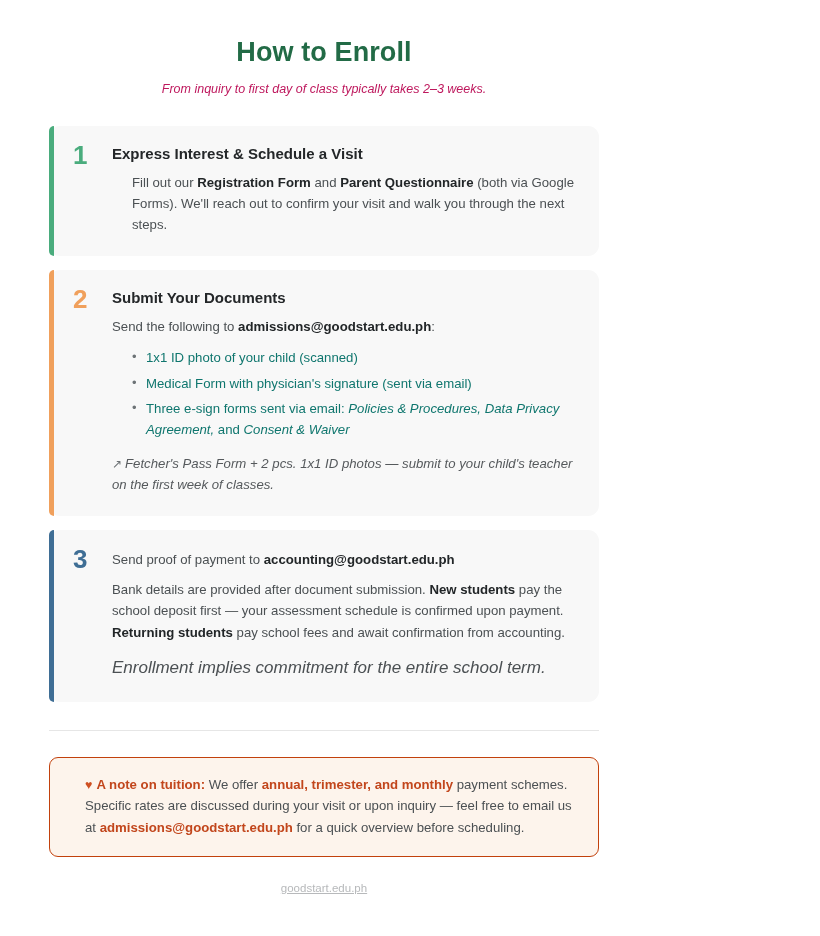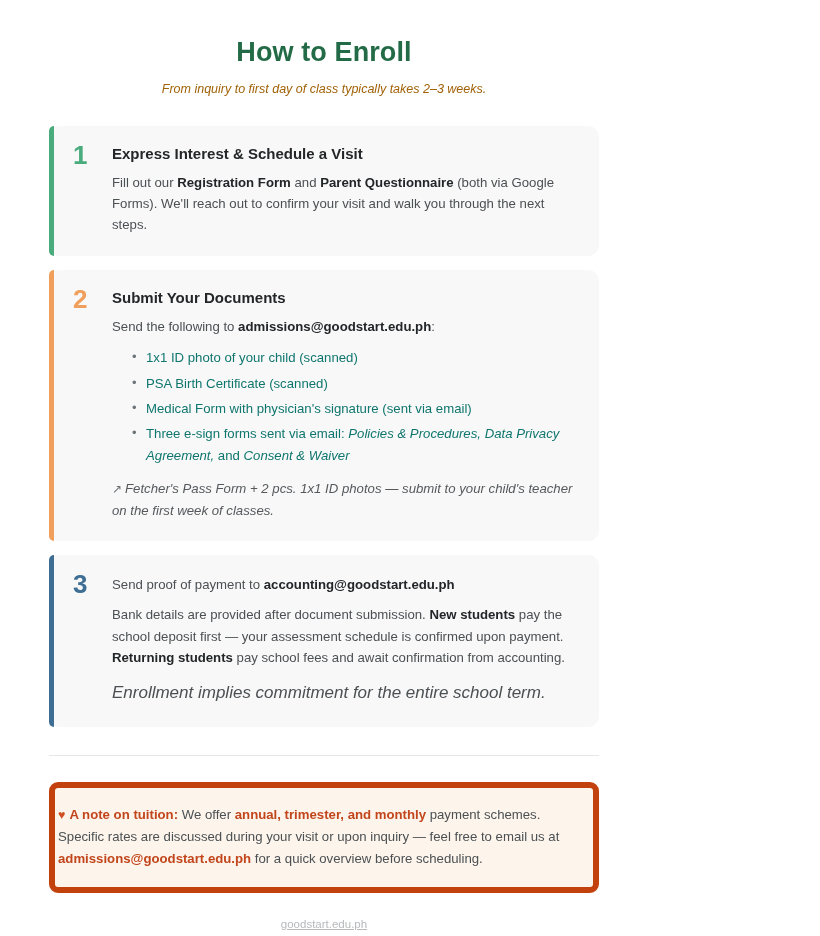"From inquiry to first day" .page-subtitle { color: #a16207 -> #be185d }
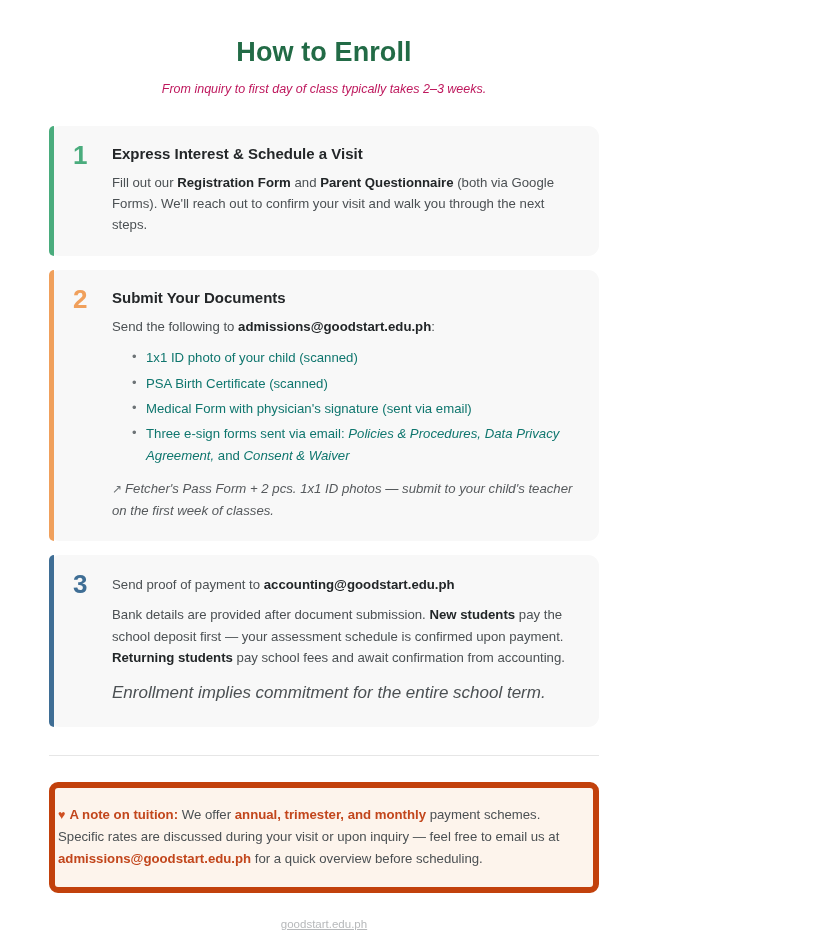"Fill out our Registration Form" .step-para:last-child { margin-left: none -> 20px }
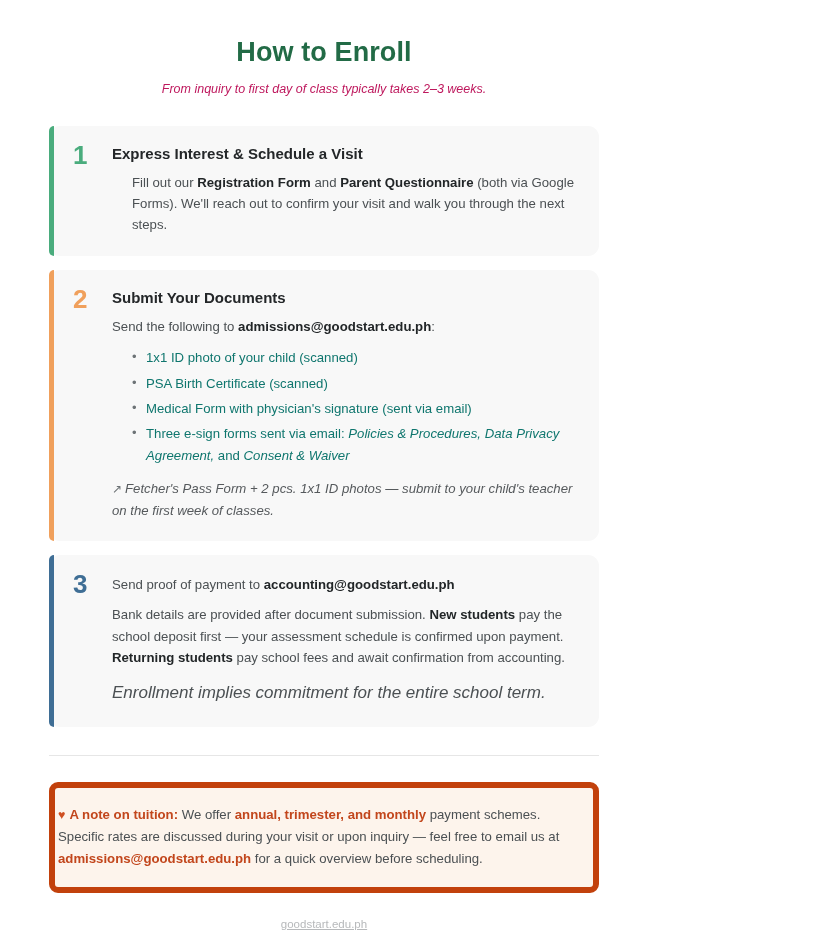"PSA Birth Certificate (scanned)" li { html: <li><span>PSA Birth Certificate (scanned)</span></li> -> none }
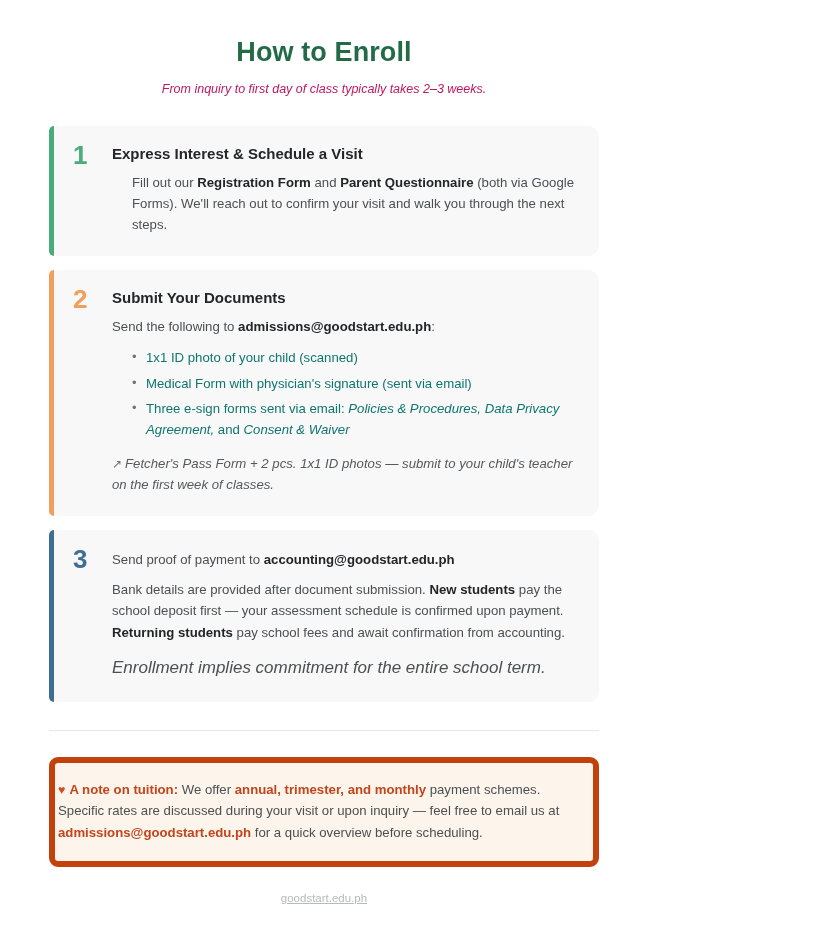"♥ A note on tuition:" .tuition-box { border: 6px solid #c2410c -> 1px solid #c2410c; padding: 16px 21px 17px 3px -> 16px 21px 17px 35px }
